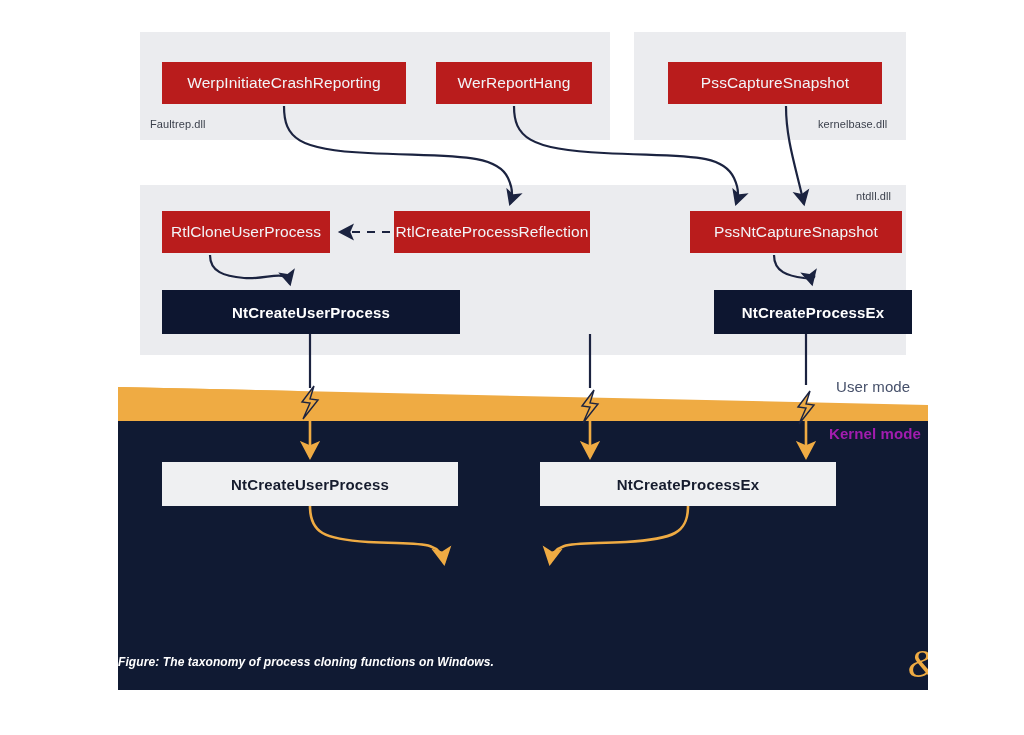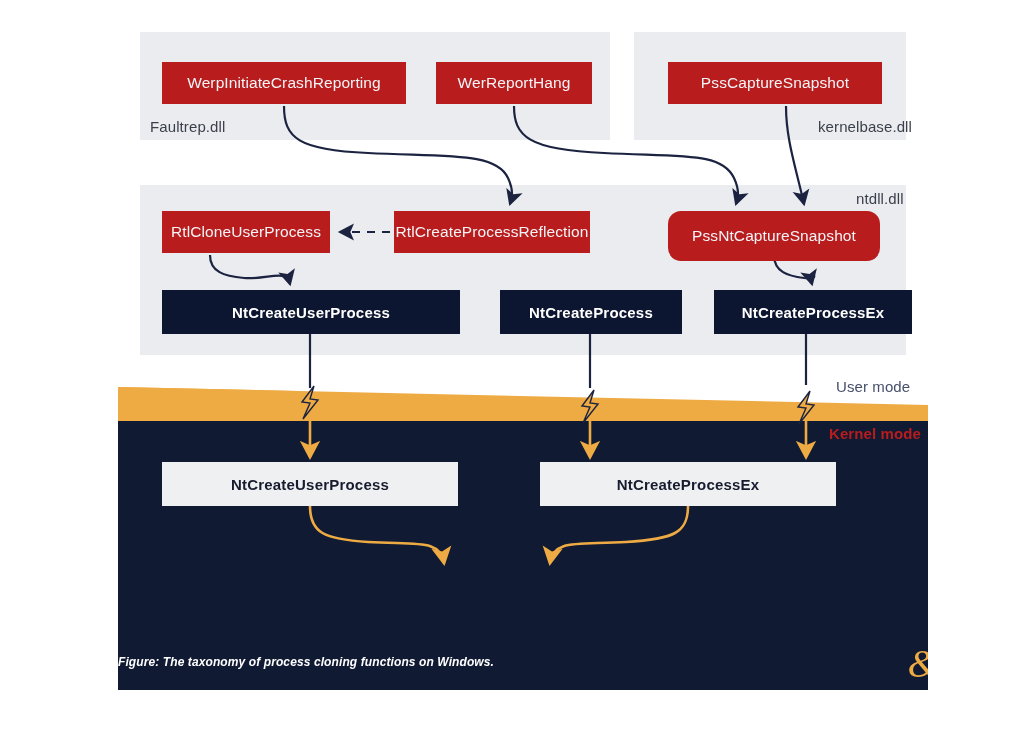"Faultrep.dll" .panel-label { font-size: 15px -> 11px }
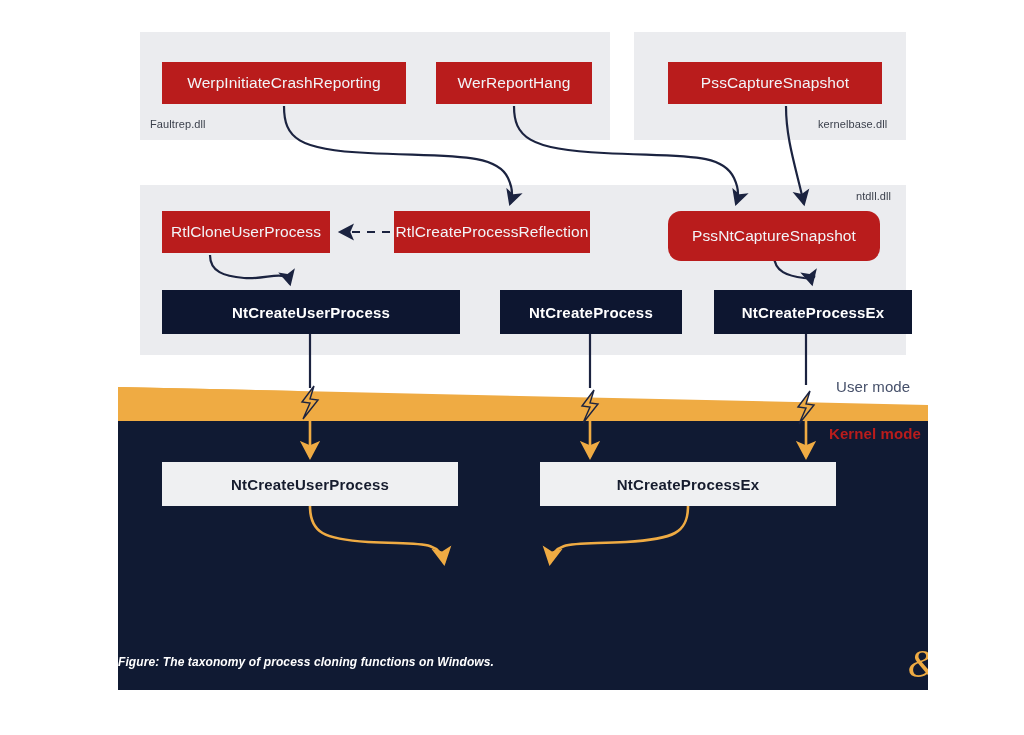"PssNtCaptureSnapshot" #box-pssntcap { border-radius: 13px -> none; height: 50px -> 42px; left: 550px -> 572px }
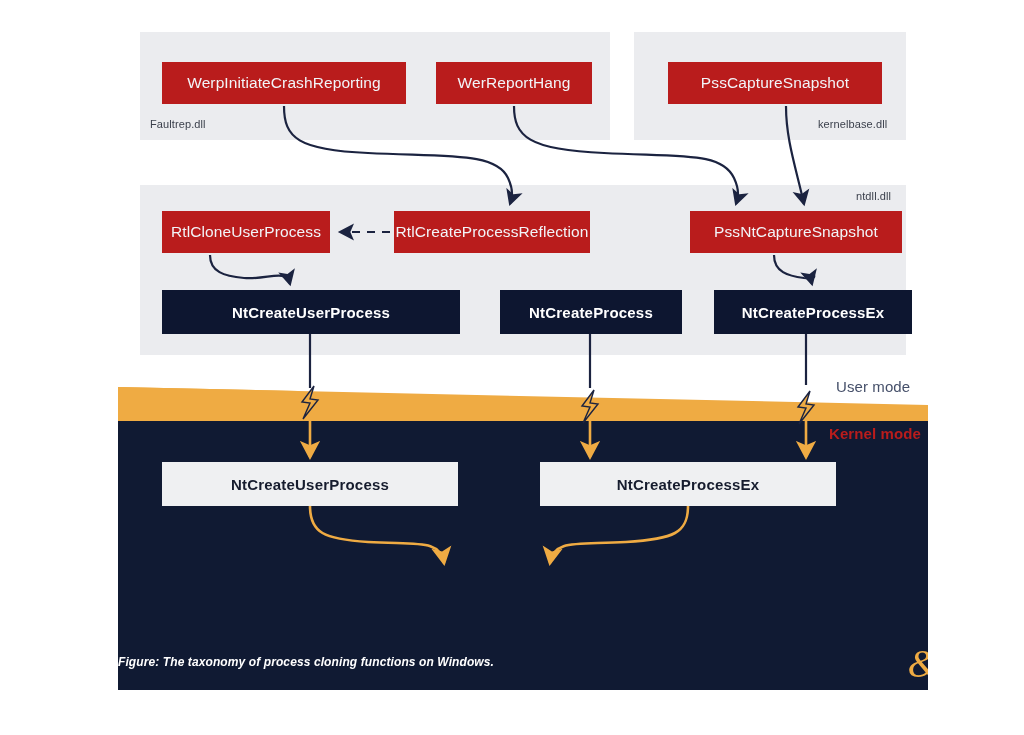"NtCreateProcess" div.box { html: <div>NtCreateProcess</div> -> none }
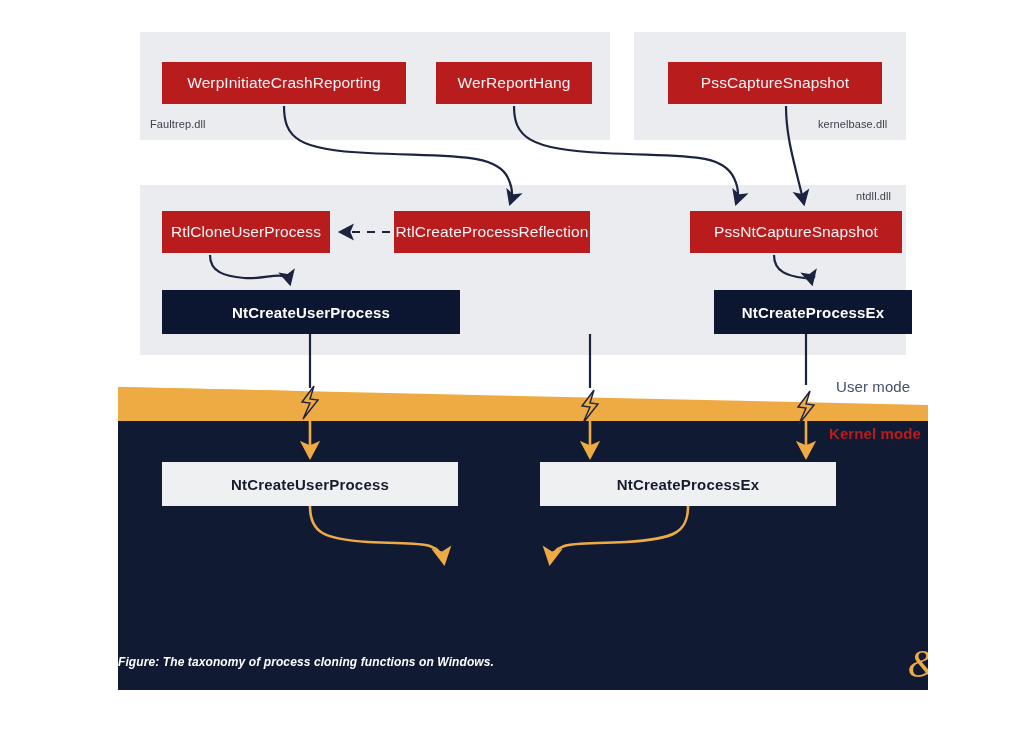"Kernel mode" #label-kernelmode { color: #b91c1c -> #a21caf }
